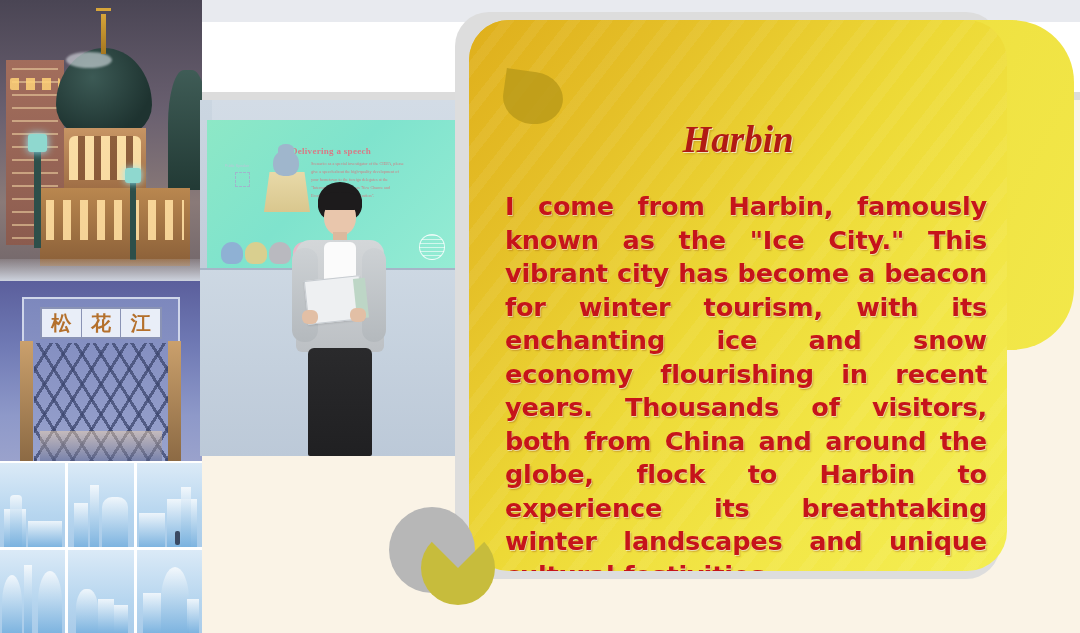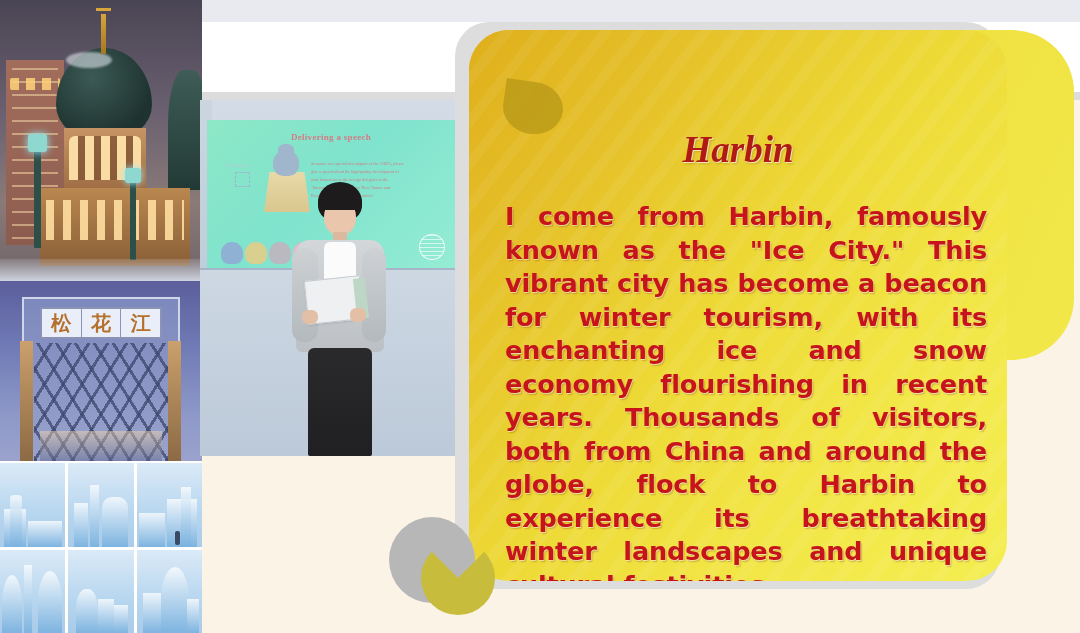"Delivering a speech" .sp-title { top: 12px -> 26px }
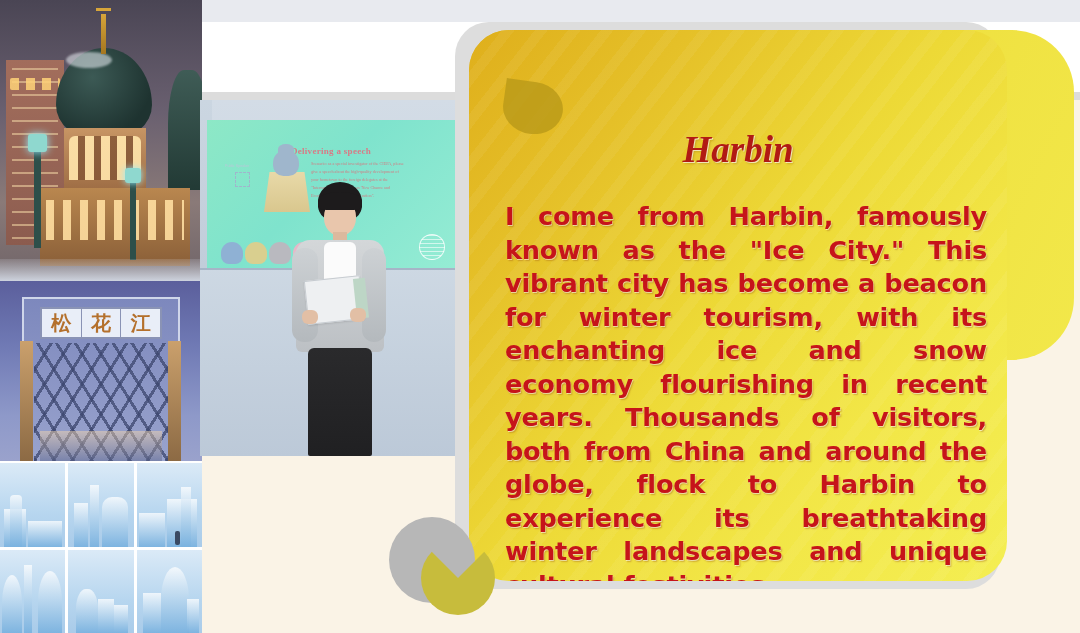"Harbin" .card-wrap { top: 22px -> 12px }
